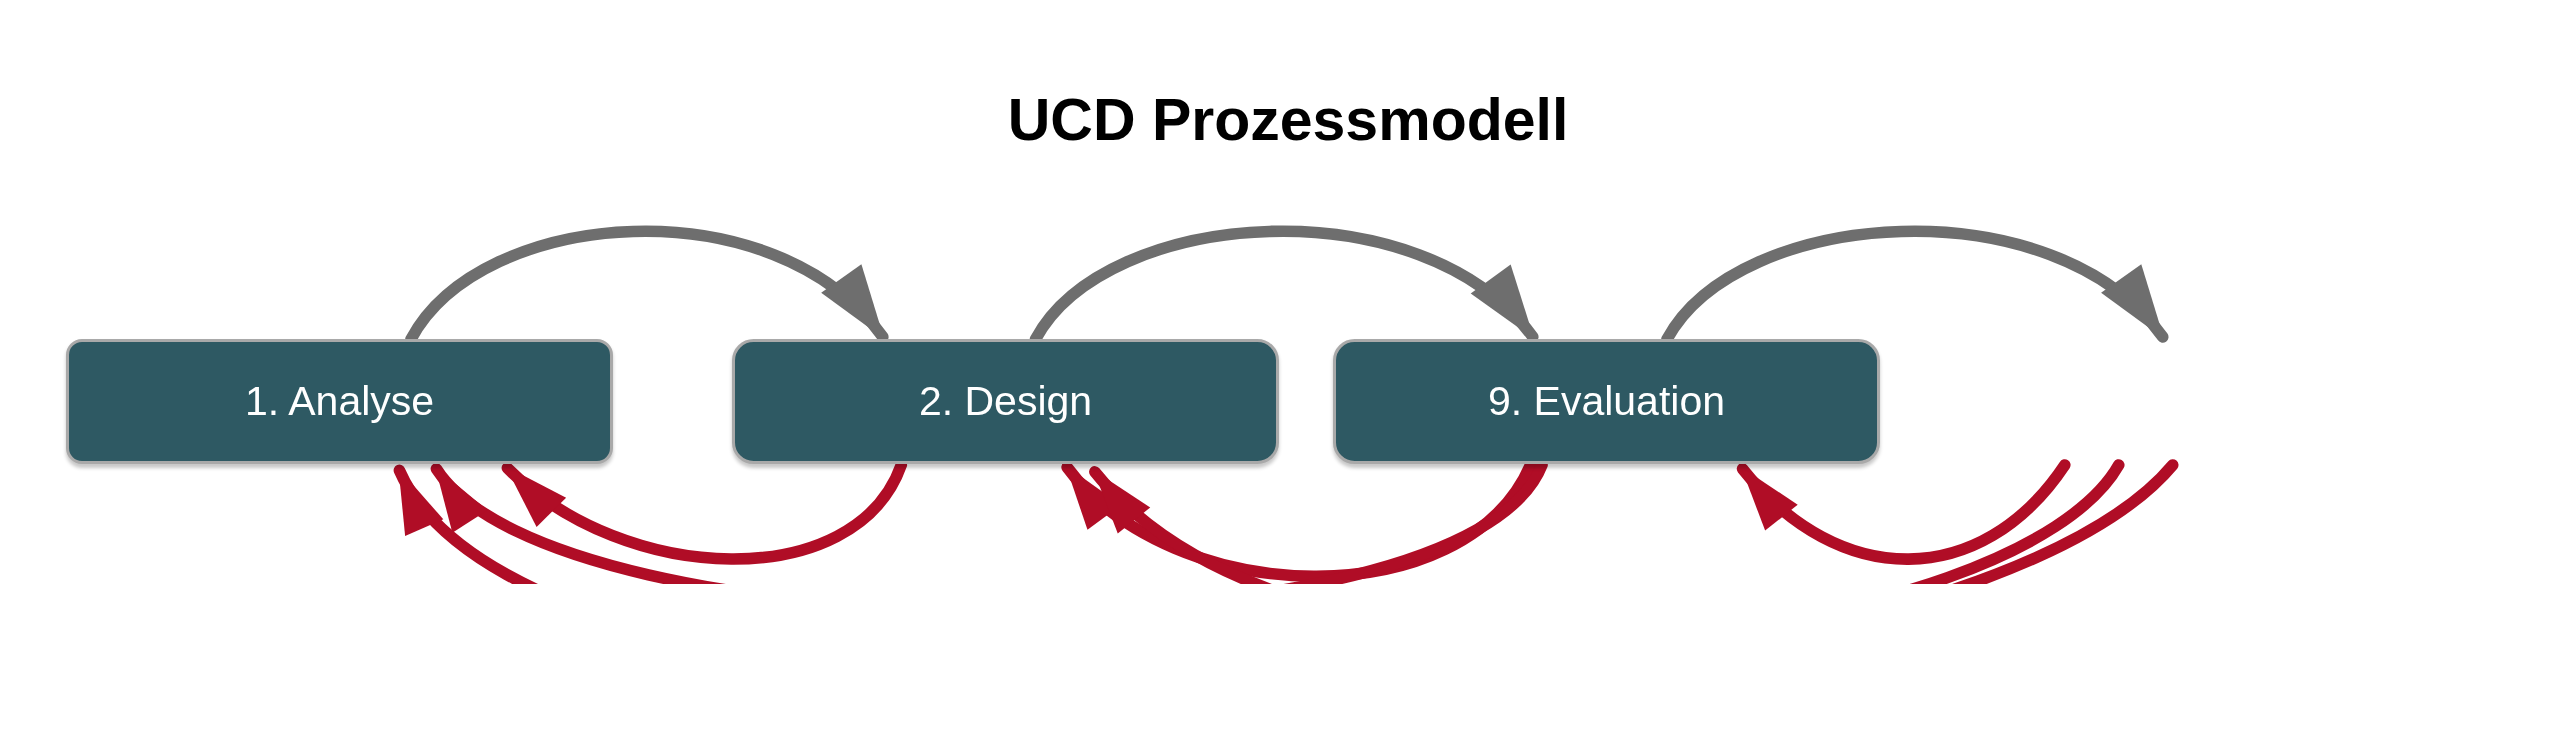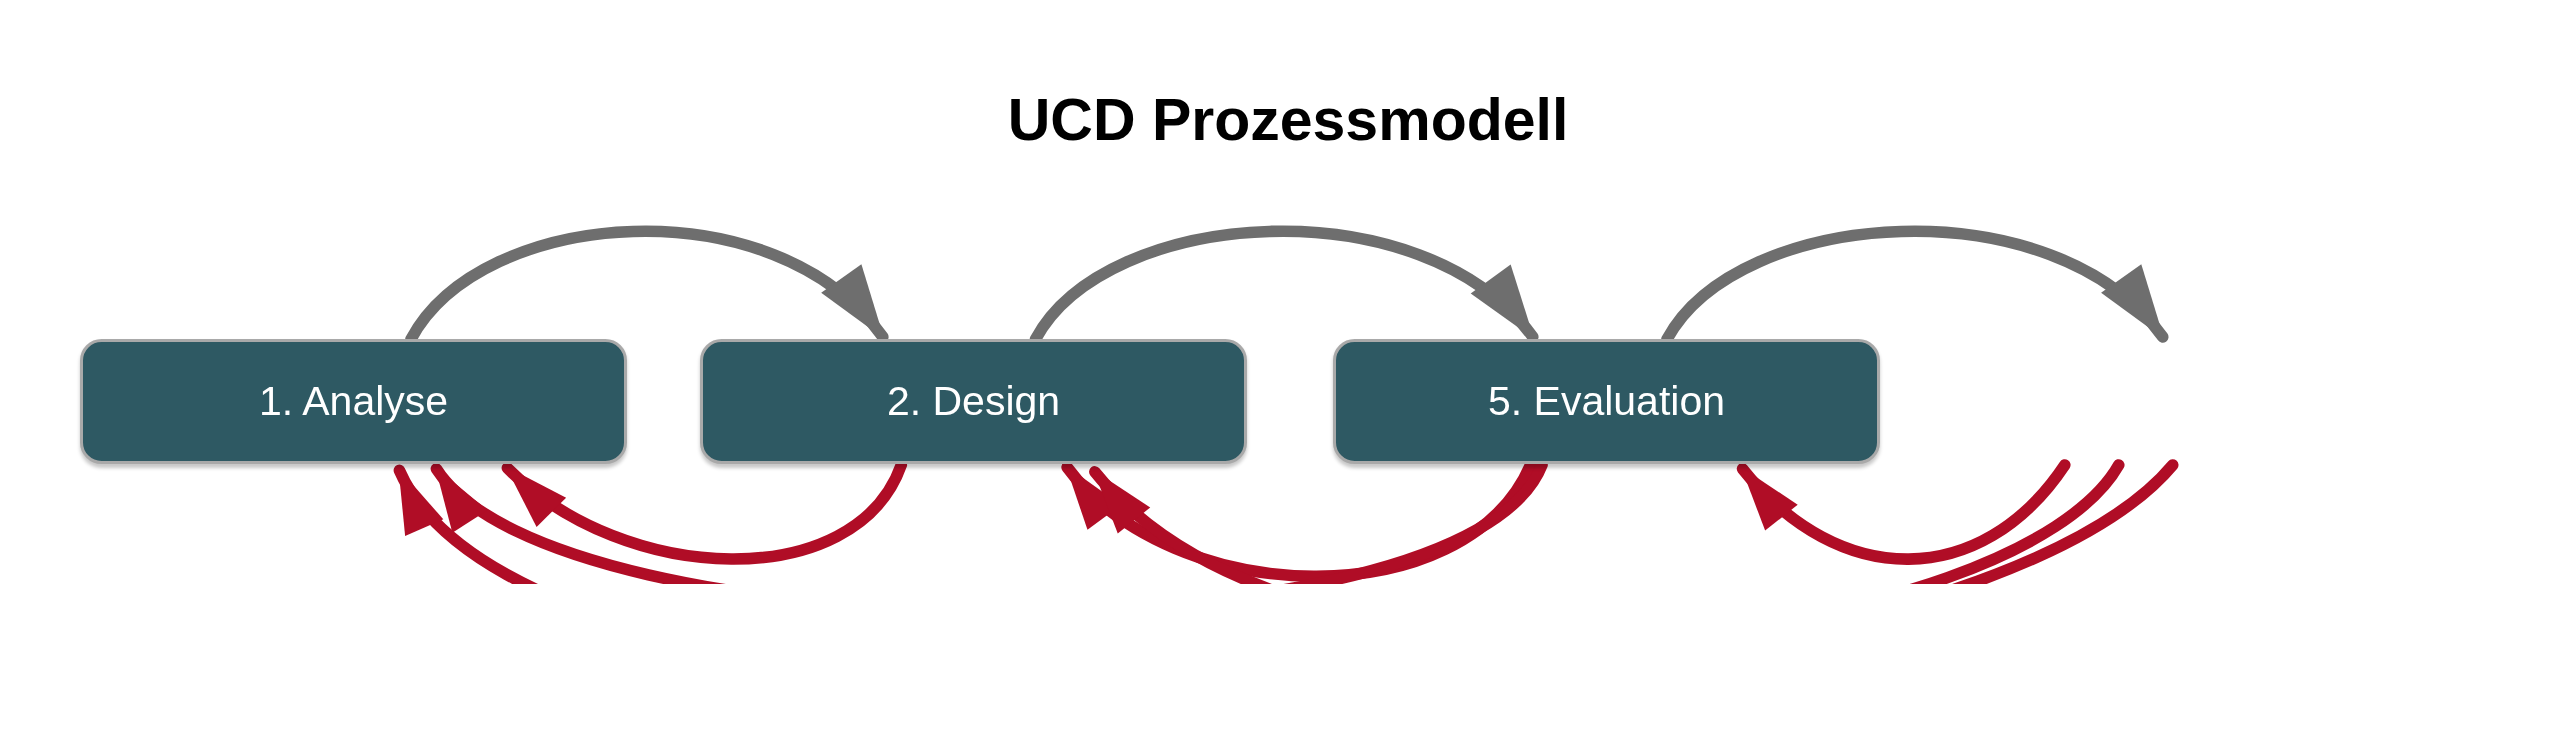"1. Analyse" .b1 { border-radius: none -> 16px; left: 80px -> 66px }
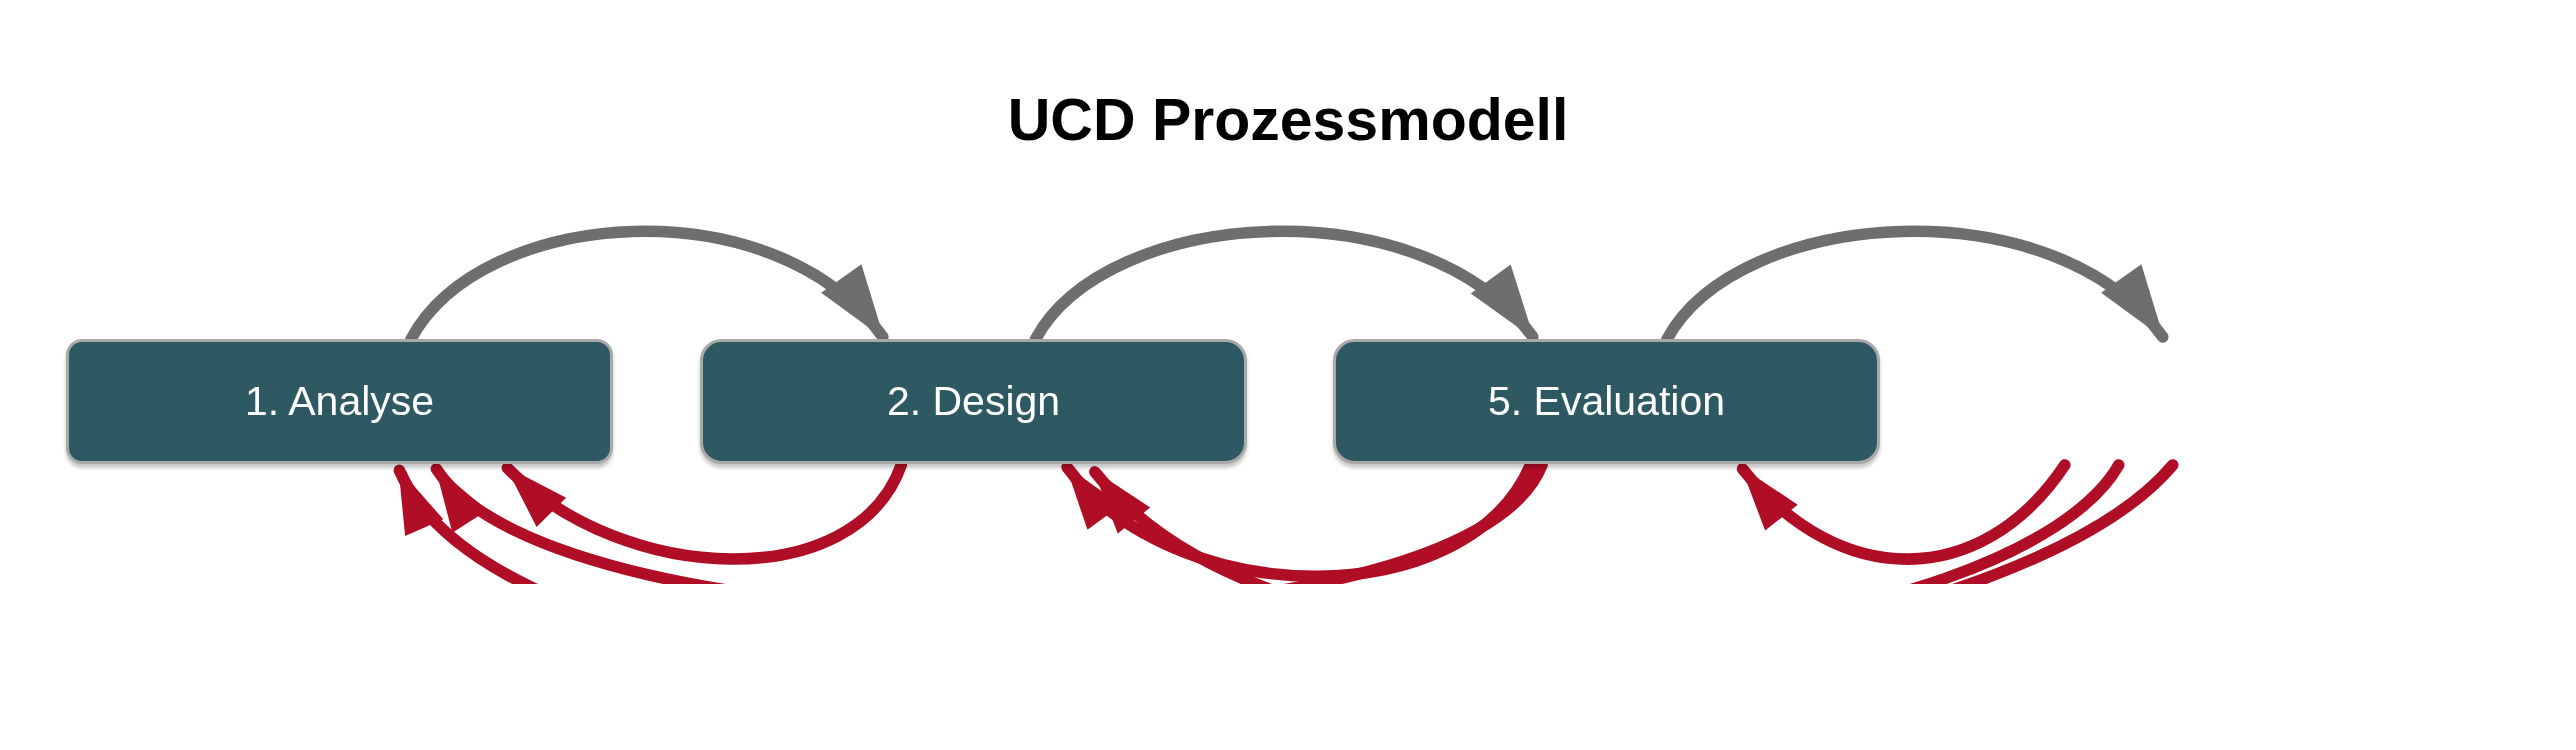"2. Design" .b2 { left: 700px -> 732px }
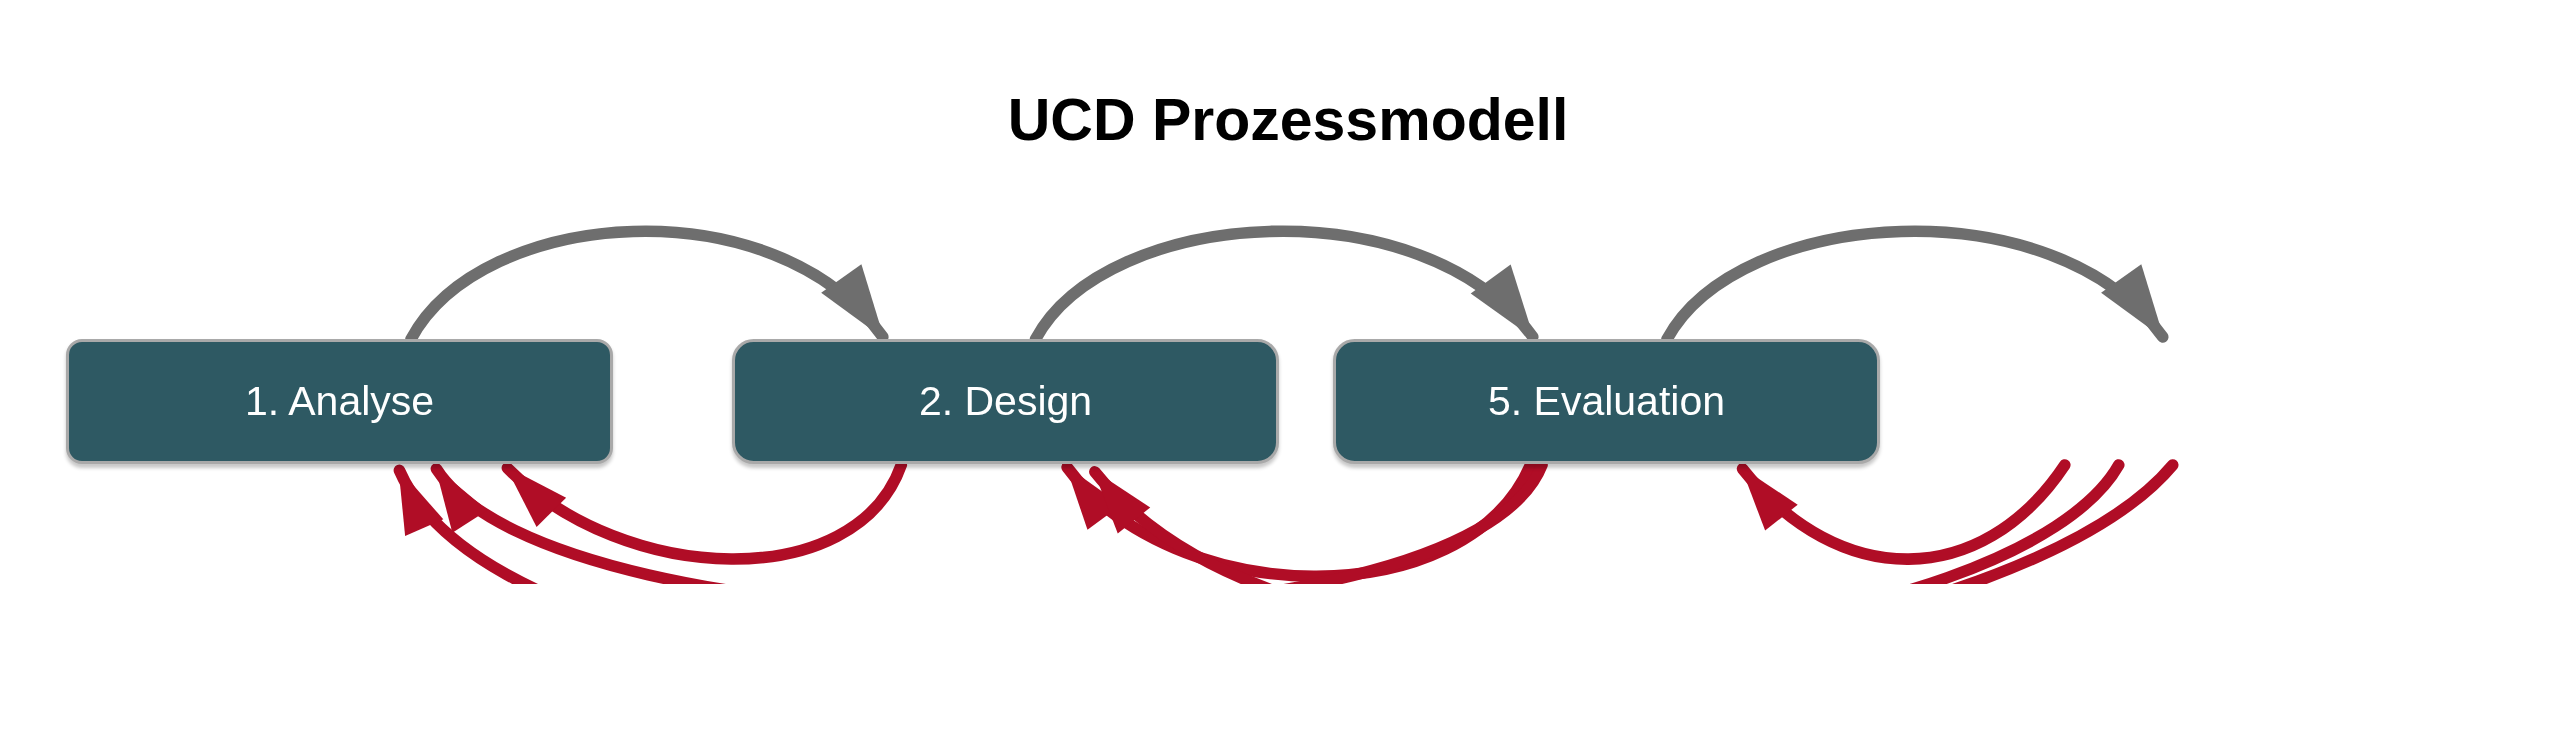"5. Evaluation" span.label { text: 5 -> 9 }
